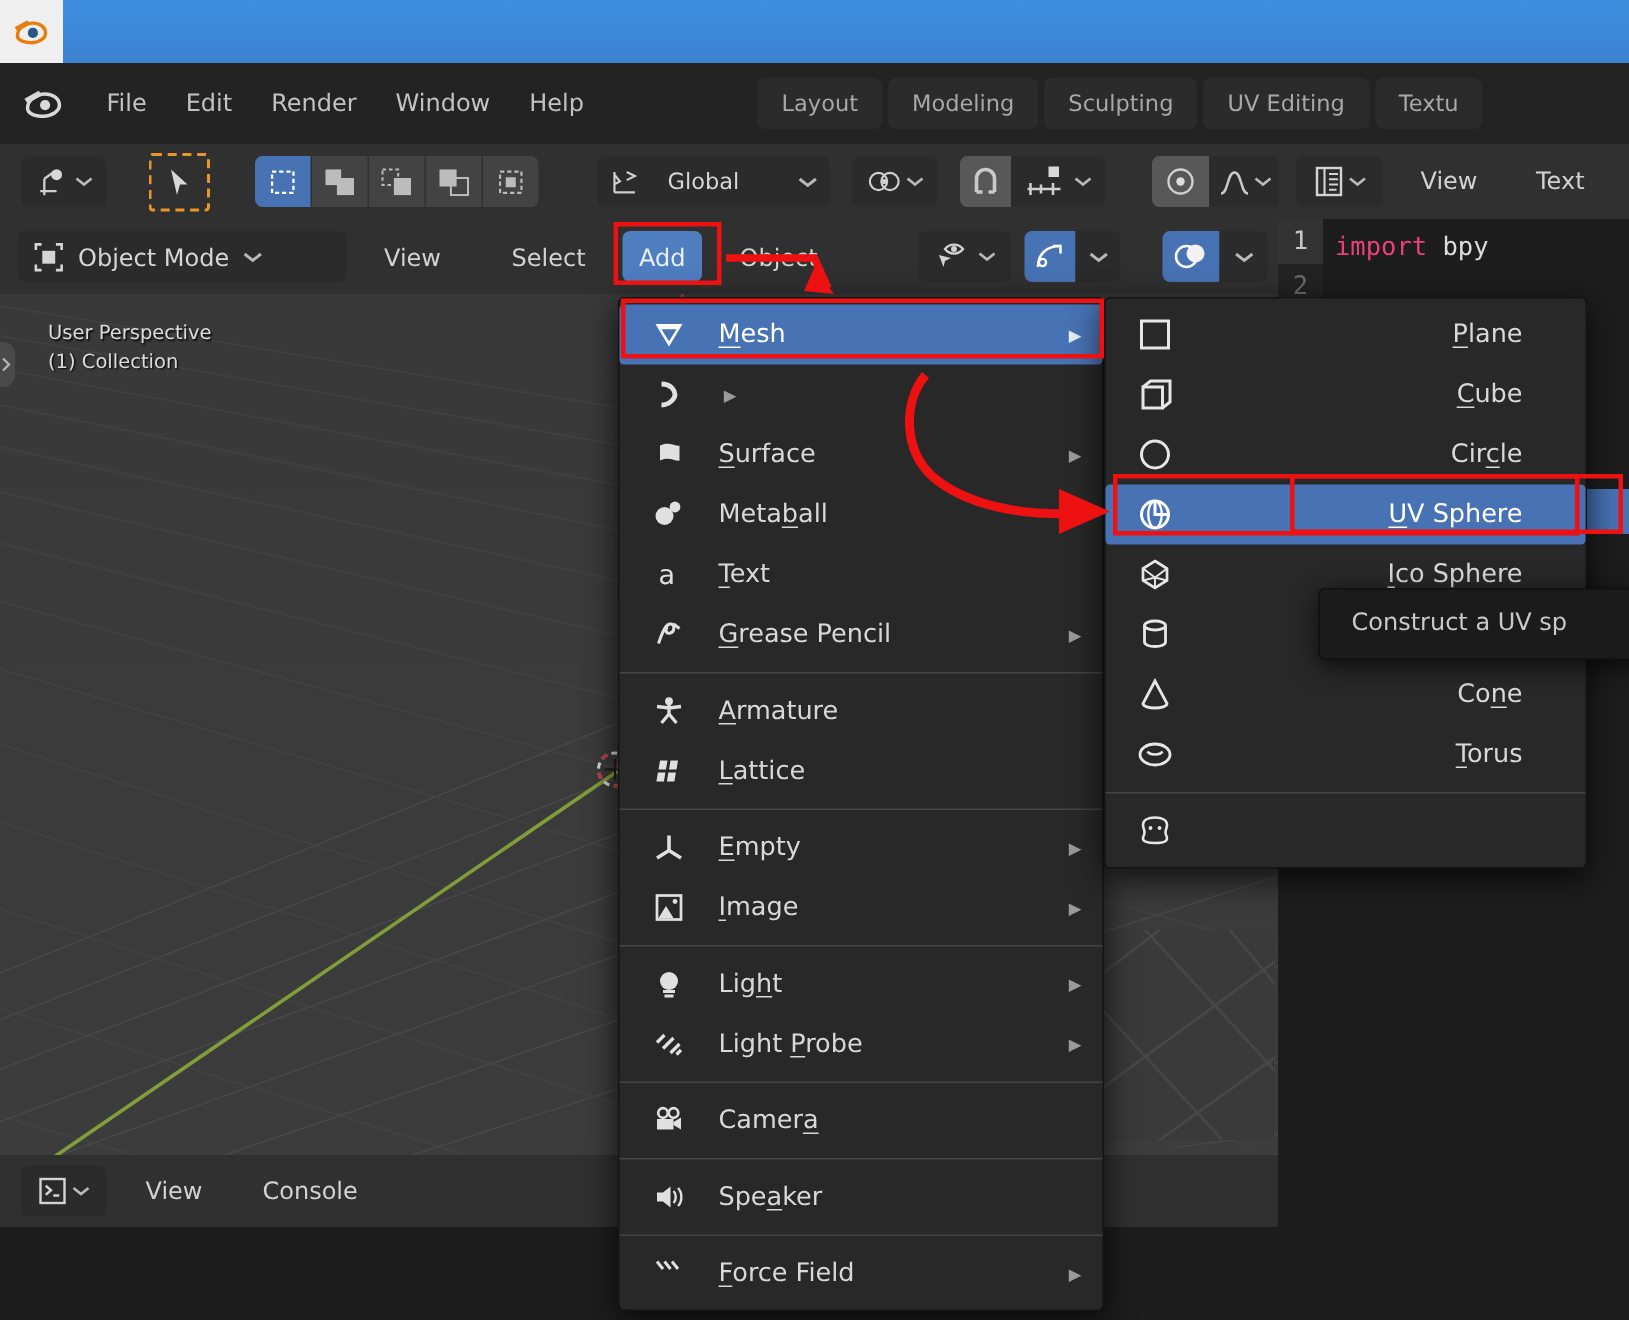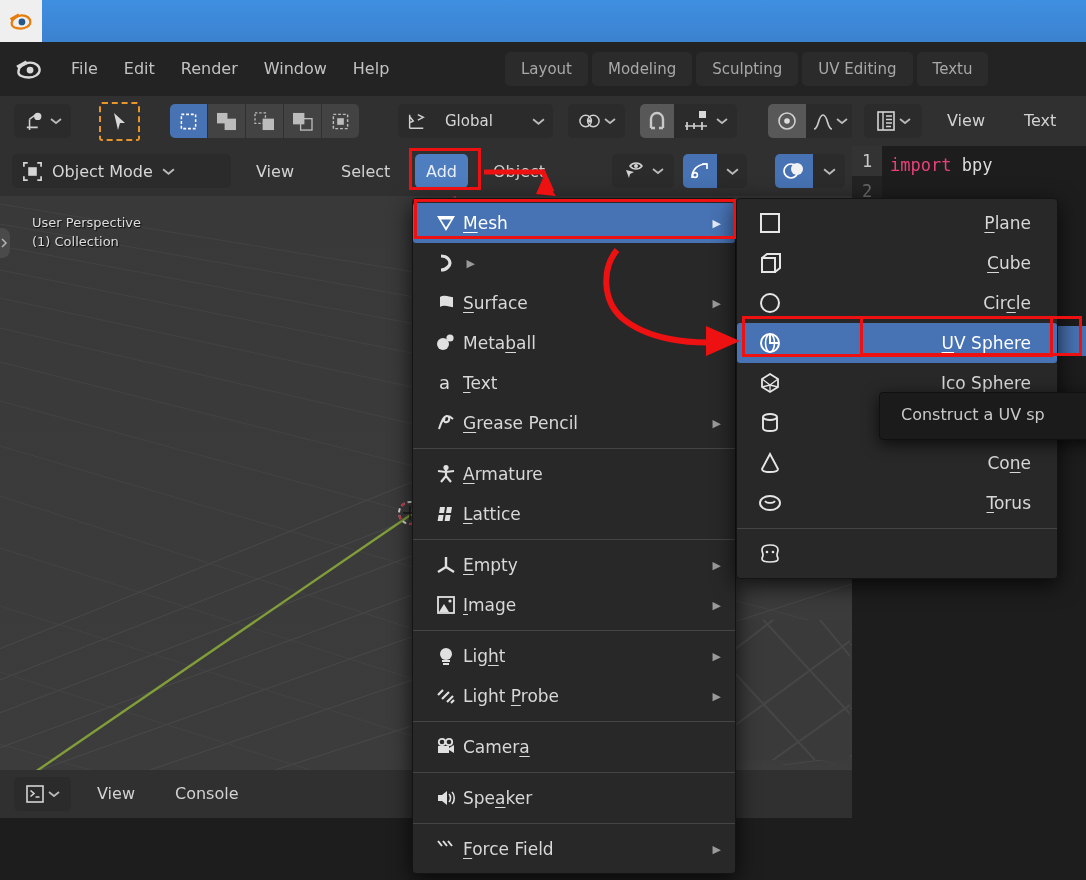"Mesh" .mi { gap: none -> 16px }
